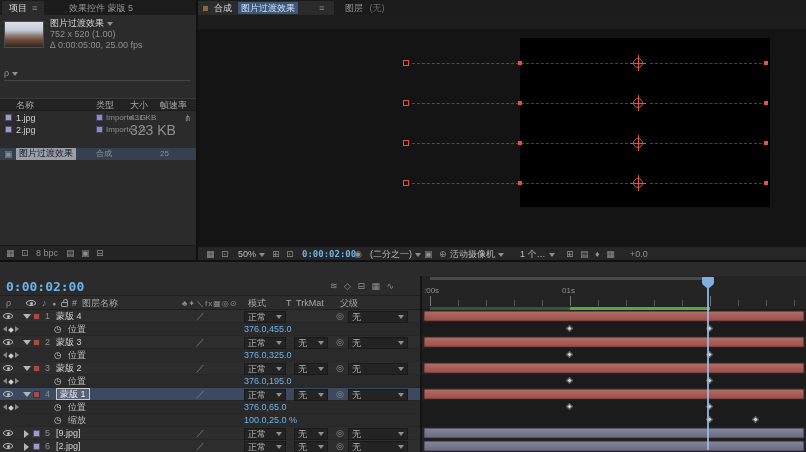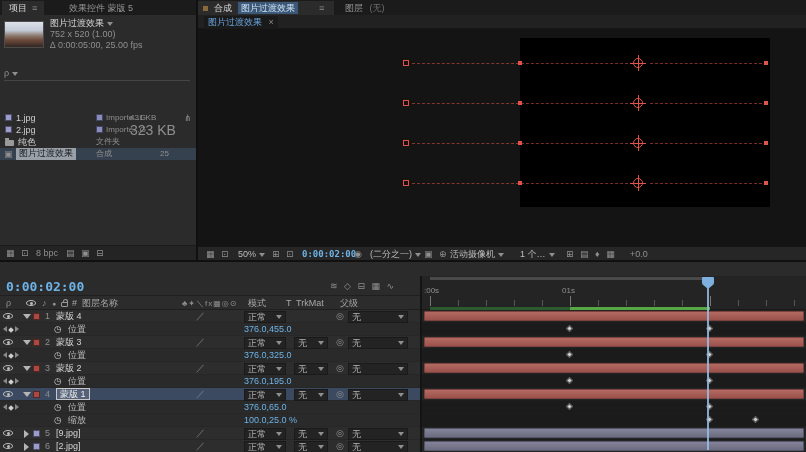"图片过渡效果 ×" div.abs { html: <div> <span> <span>图片过渡效果</span> <span>×</span> </span> </div> -> none }
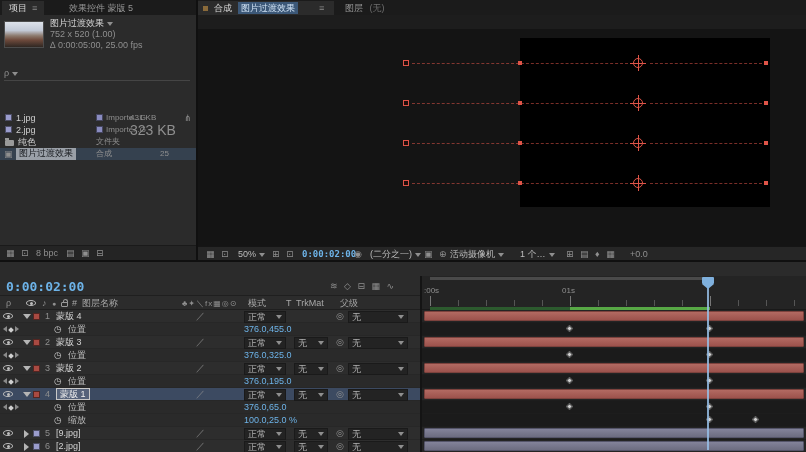"名称" div.abs { html: none -> <div> <span>名称</span> <span>类型</span> <span>大小</span> <span>帧速率</span> </div> }
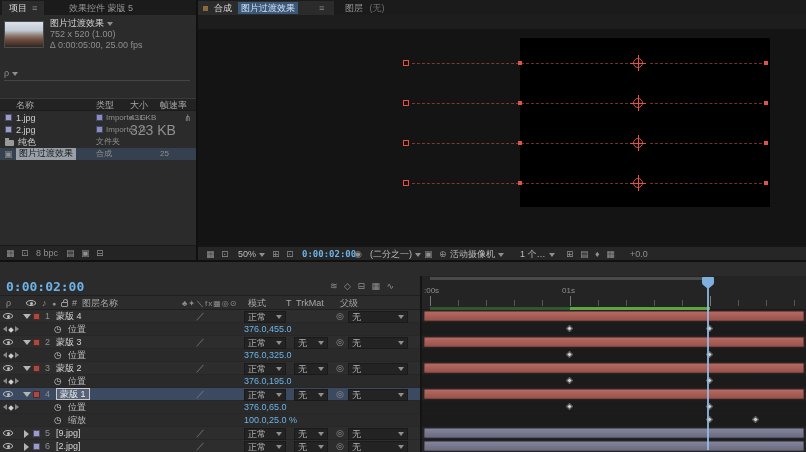"纯色" div.abs { html: <div> <i></i> <span>纯色</span> <span>文件夹</span> </div> -> none }
